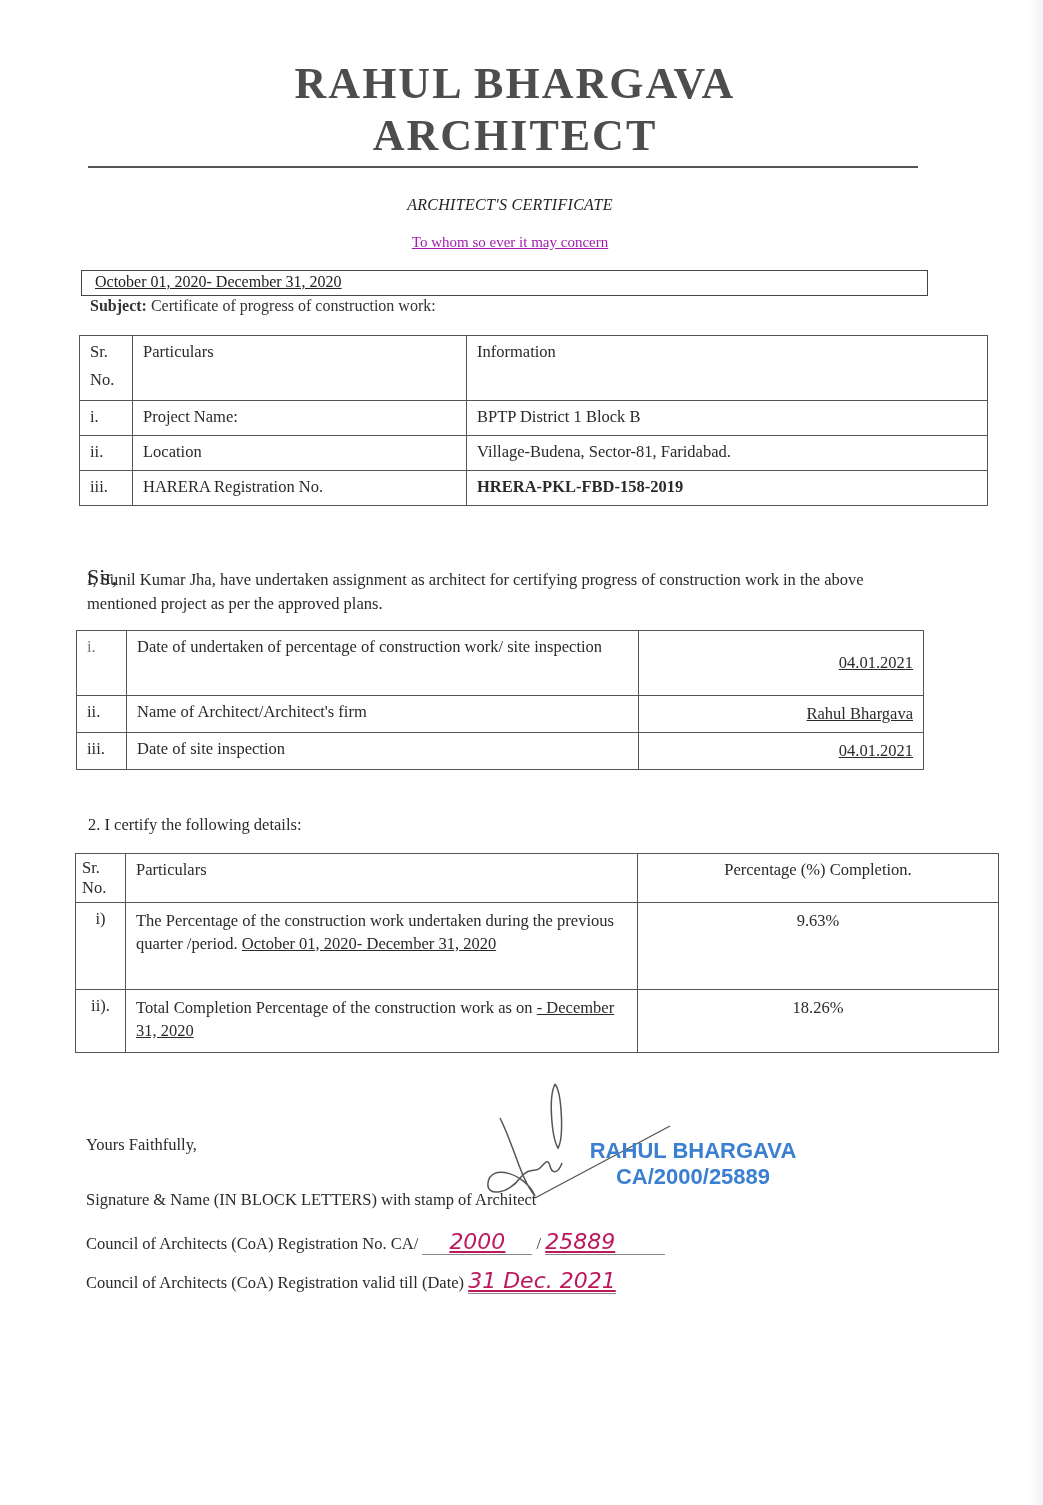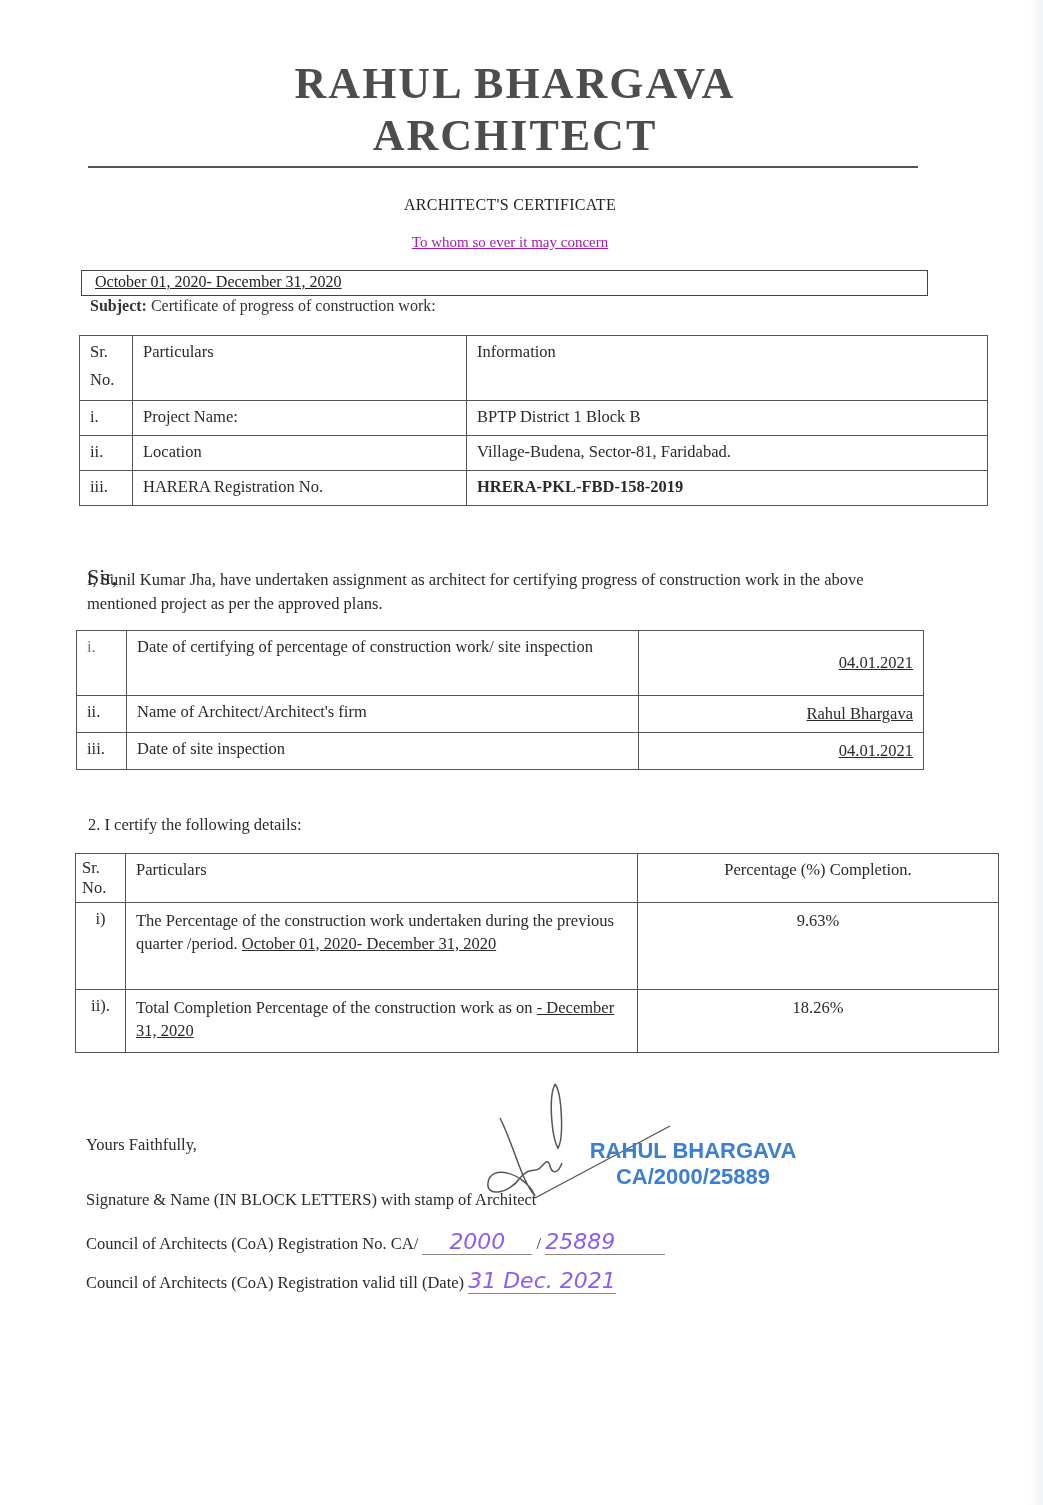"ARCHITECT'S CERTIFICATE" .cert-heading { font-style: none -> italic }
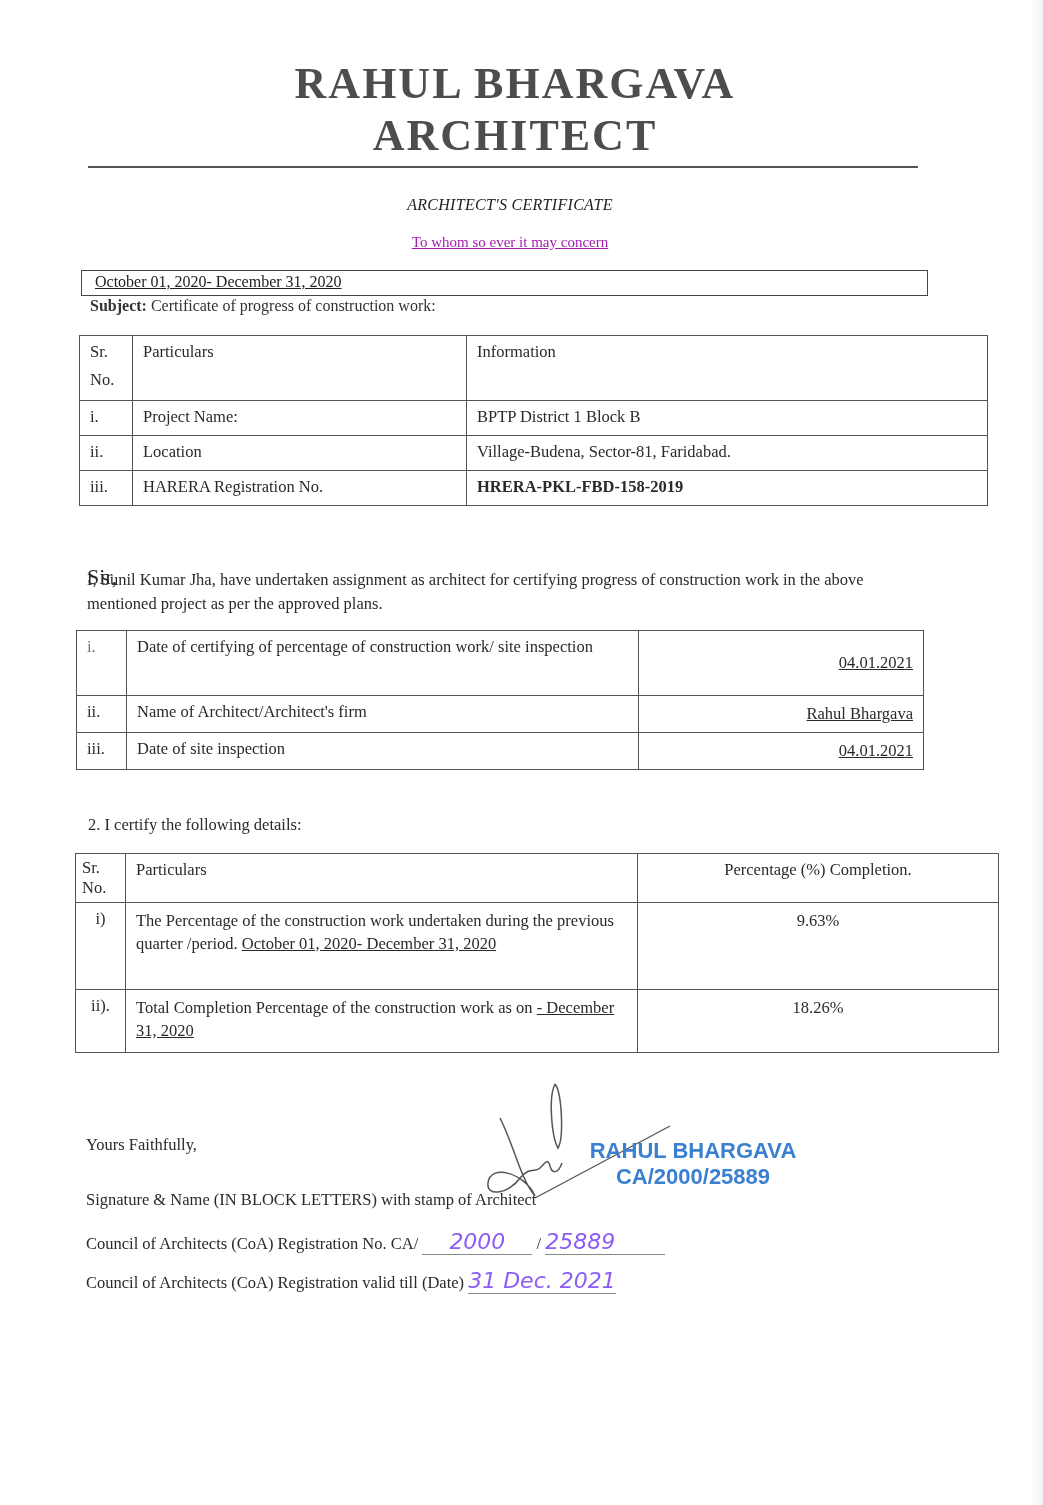"Date of certifying of percentage" td { text: certifying -> undertaken }
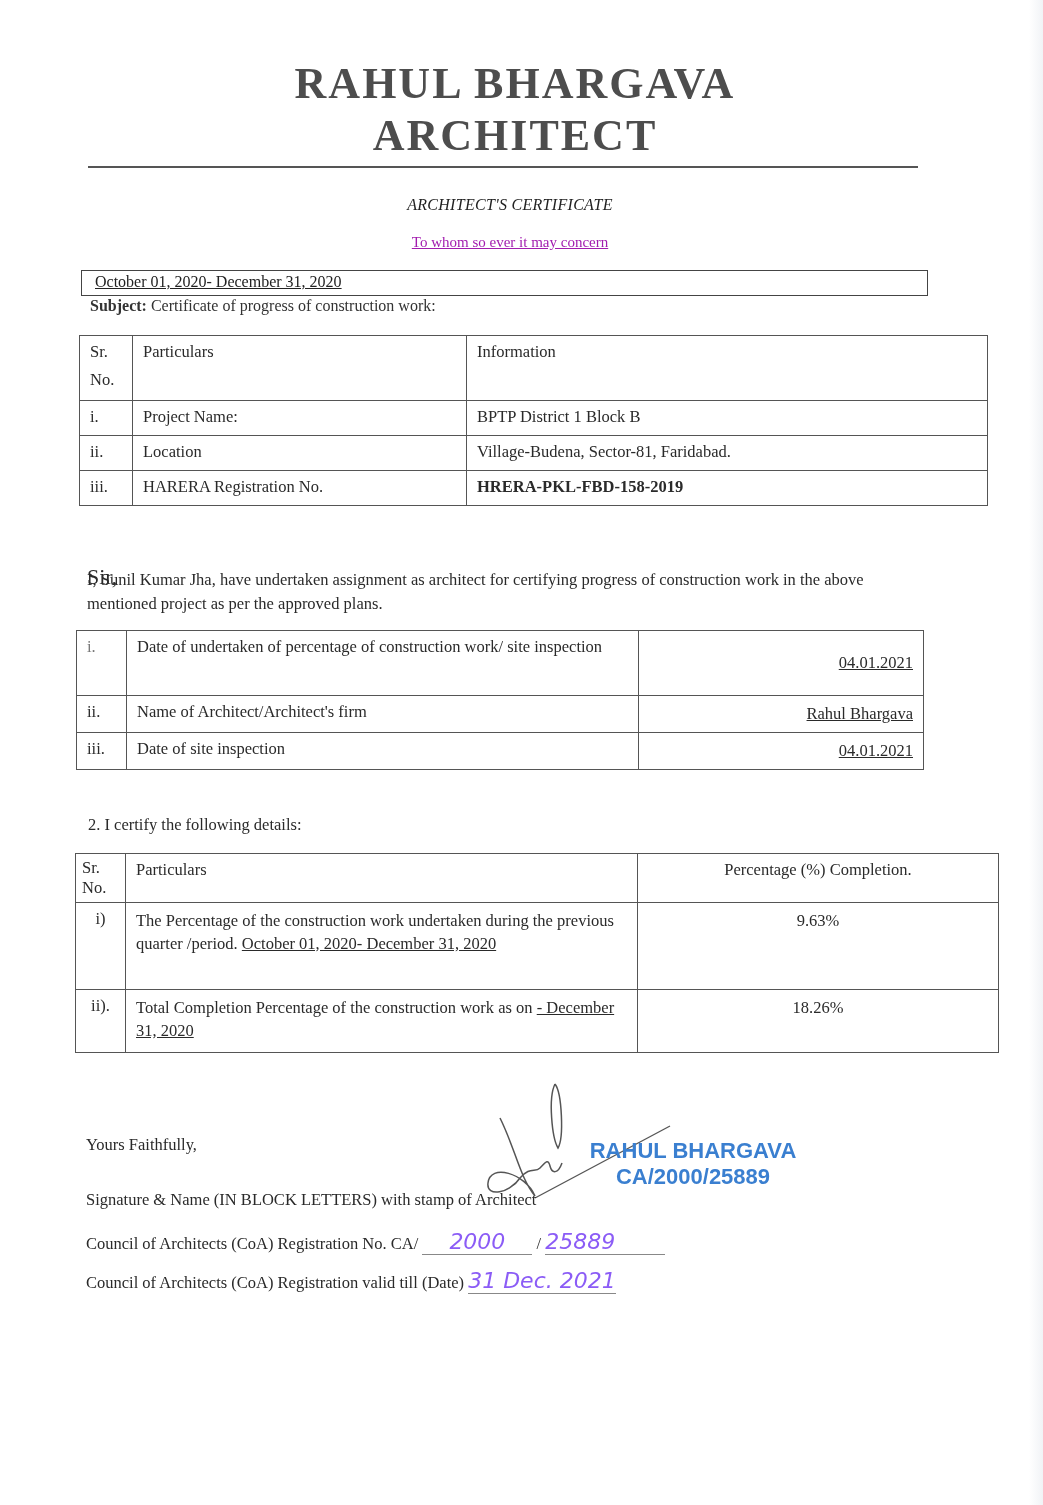"2000" .hand { color: #8b5cf6 -> #be185d; text-decoration: none -> underline }
